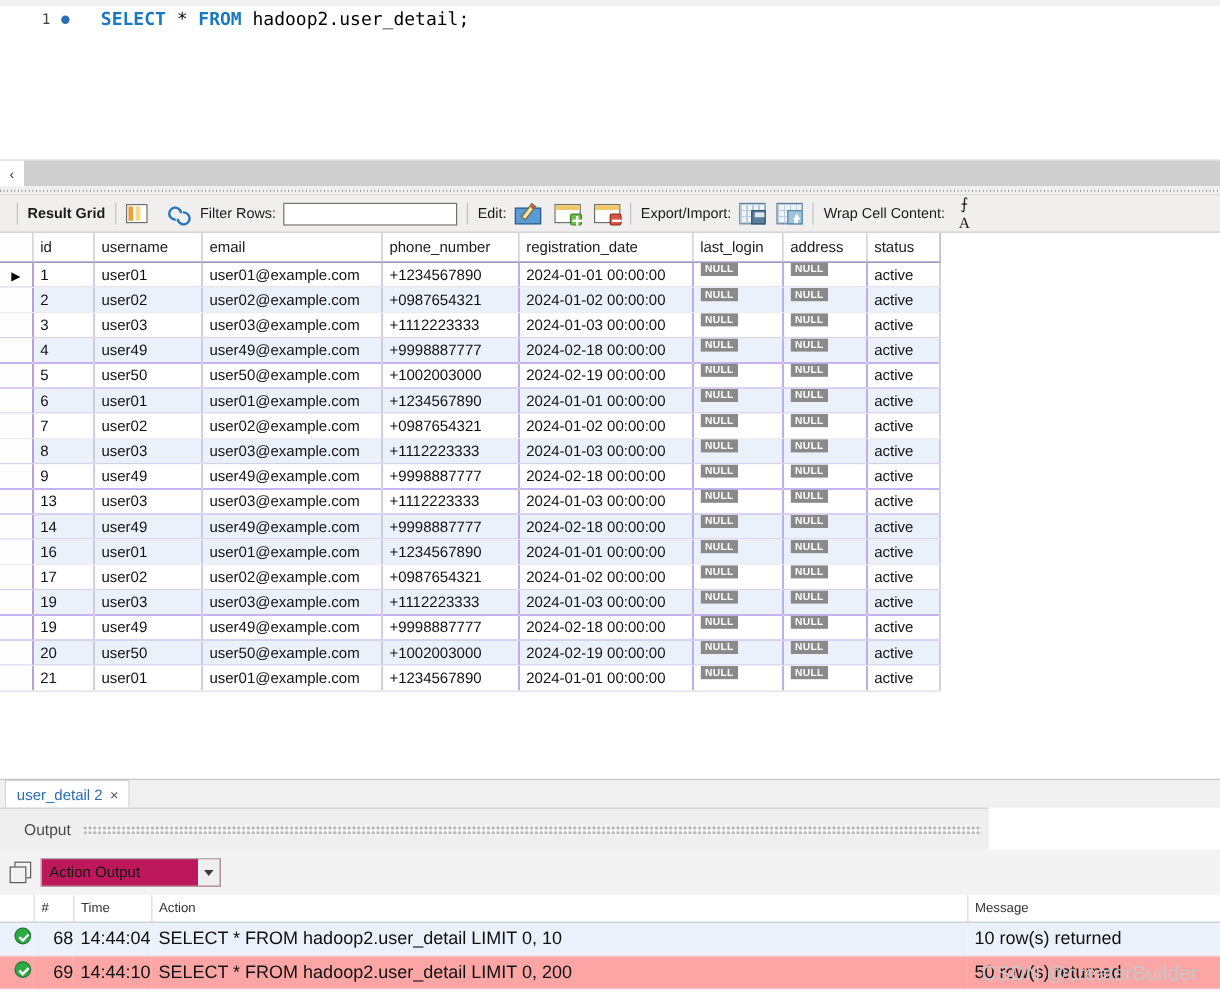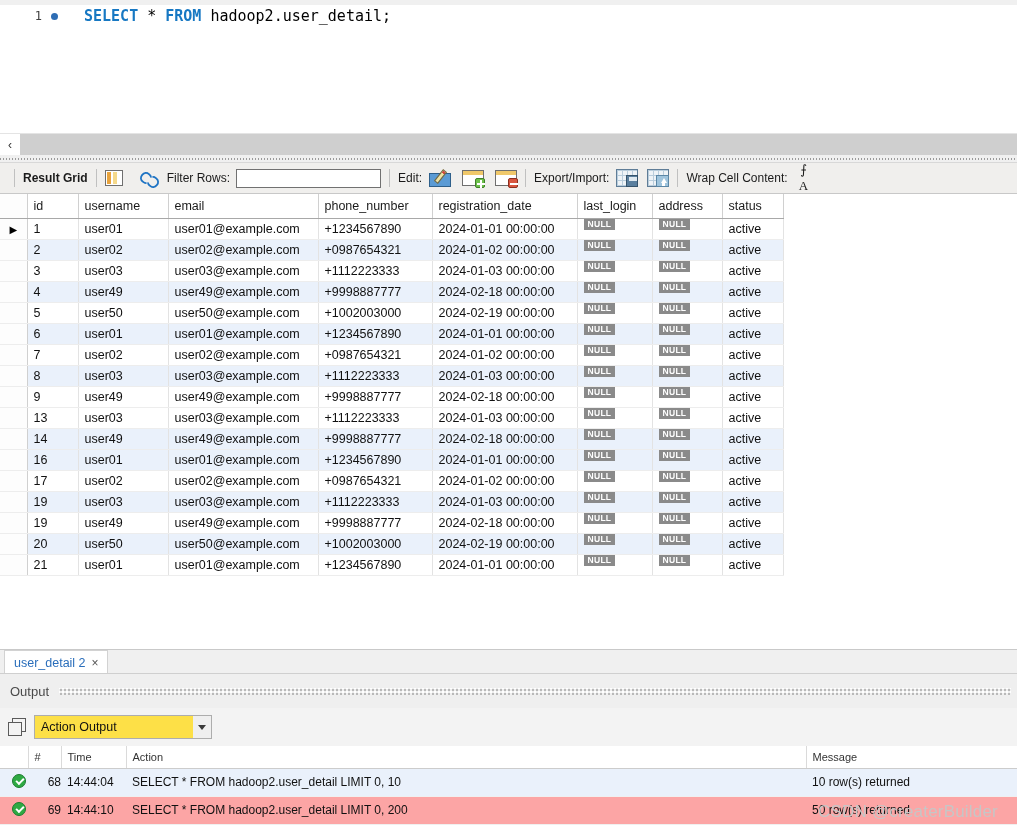"Output" .output-header { padding-left: 10px -> 20px; width: 1017px -> 824px }
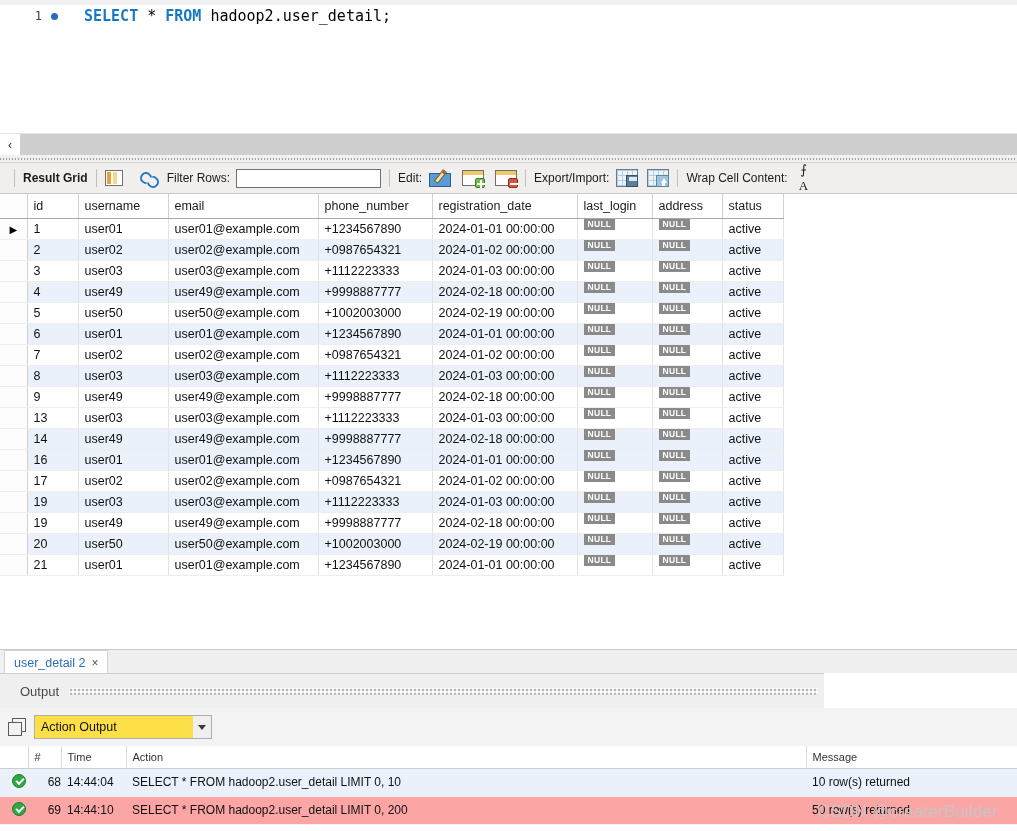"Action Output" .out-select { background: #fde047 -> #be185d; width: 178px -> 150px }
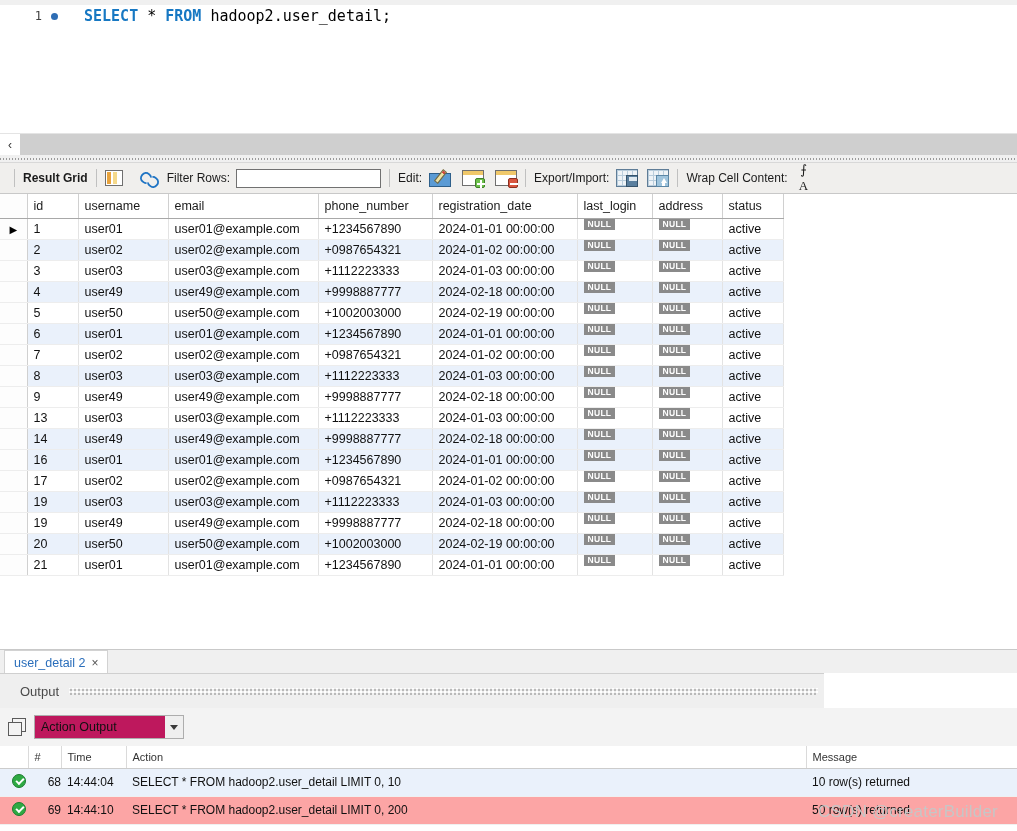"68" table.olog td { font-size: 12px -> 15px }
